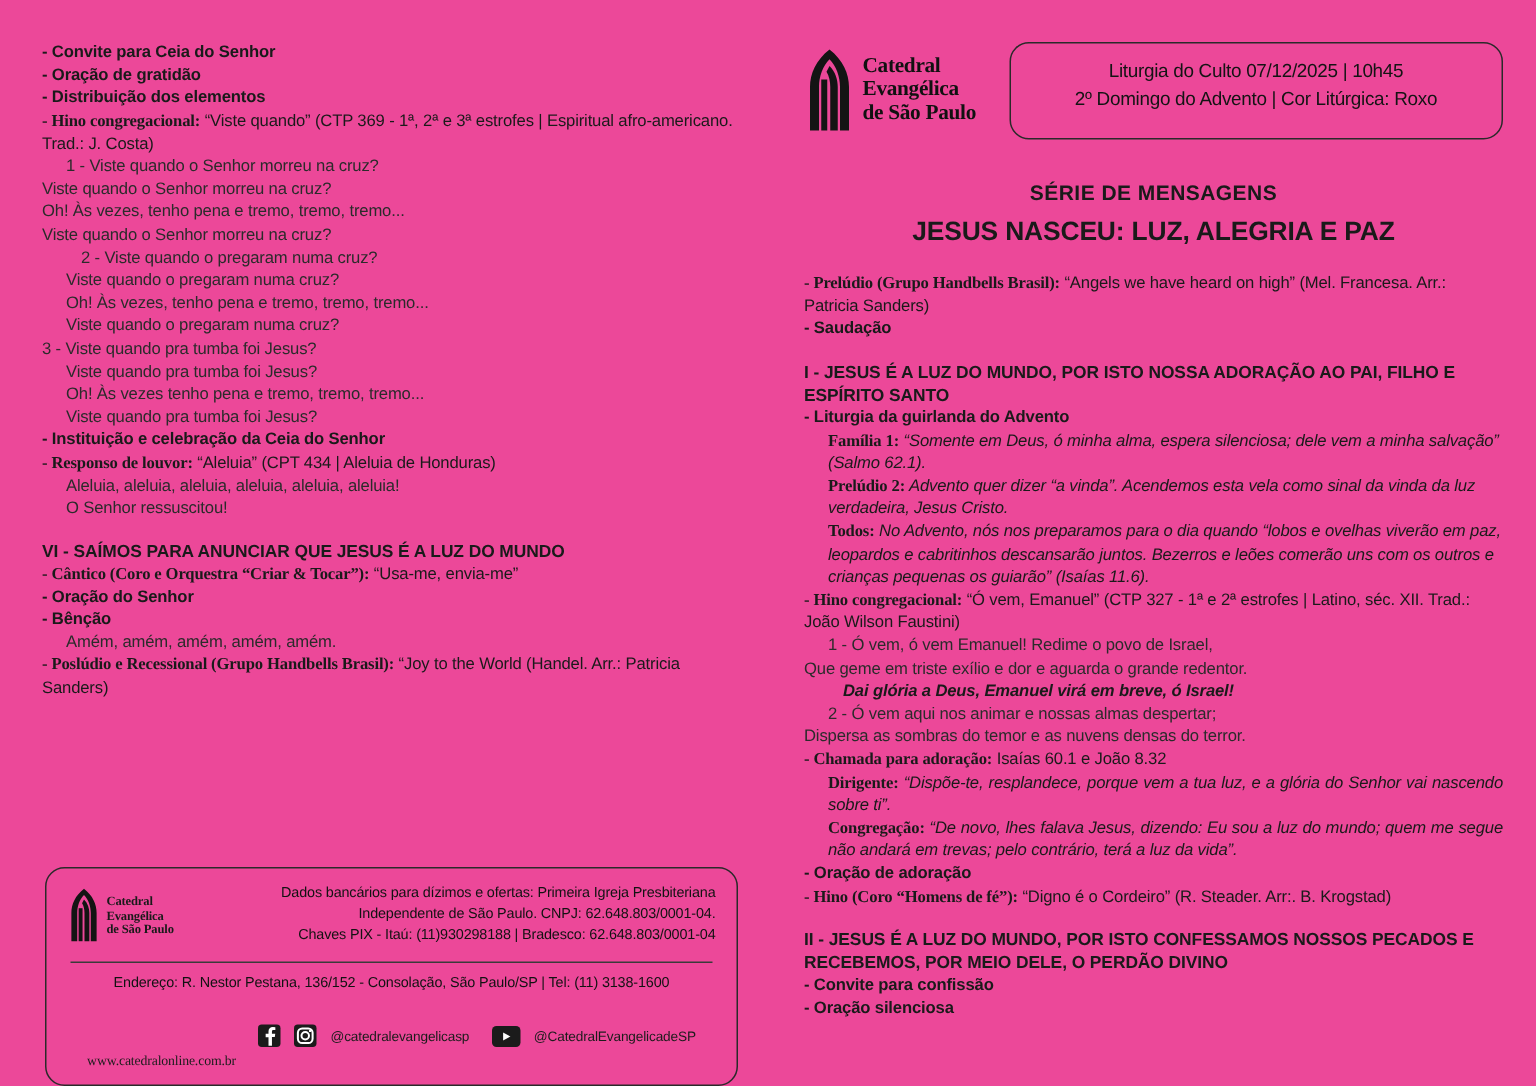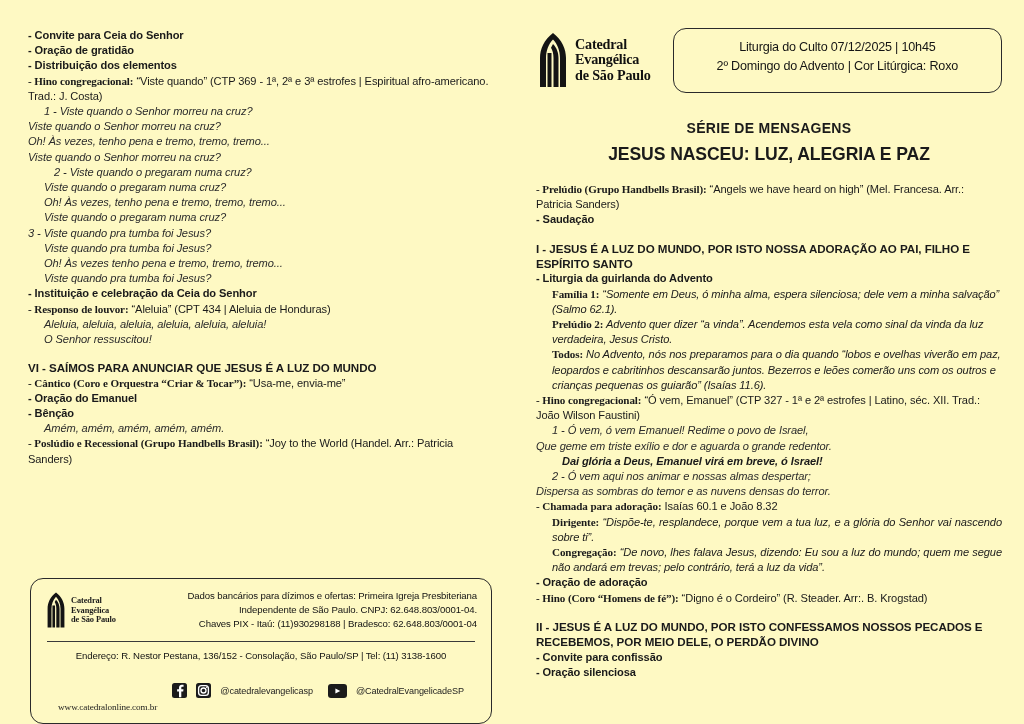"- Convite para Ceia do" .page { background: #fef9c3 -> #ec4899 }
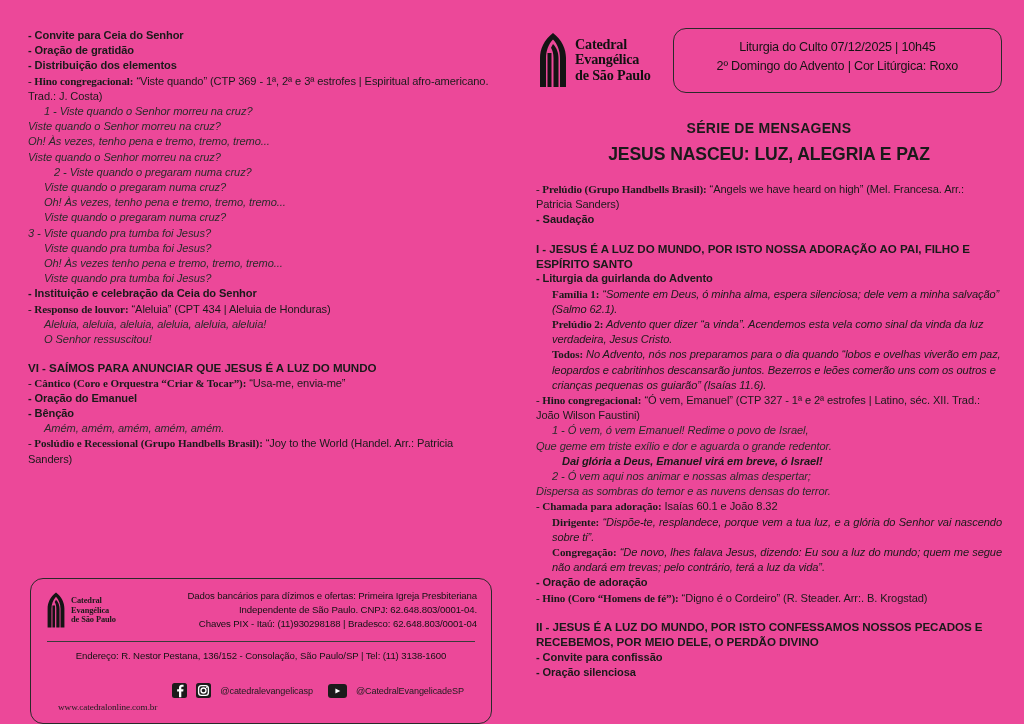"1 - Viste quando o" .line.i { font-style: italic -> none }
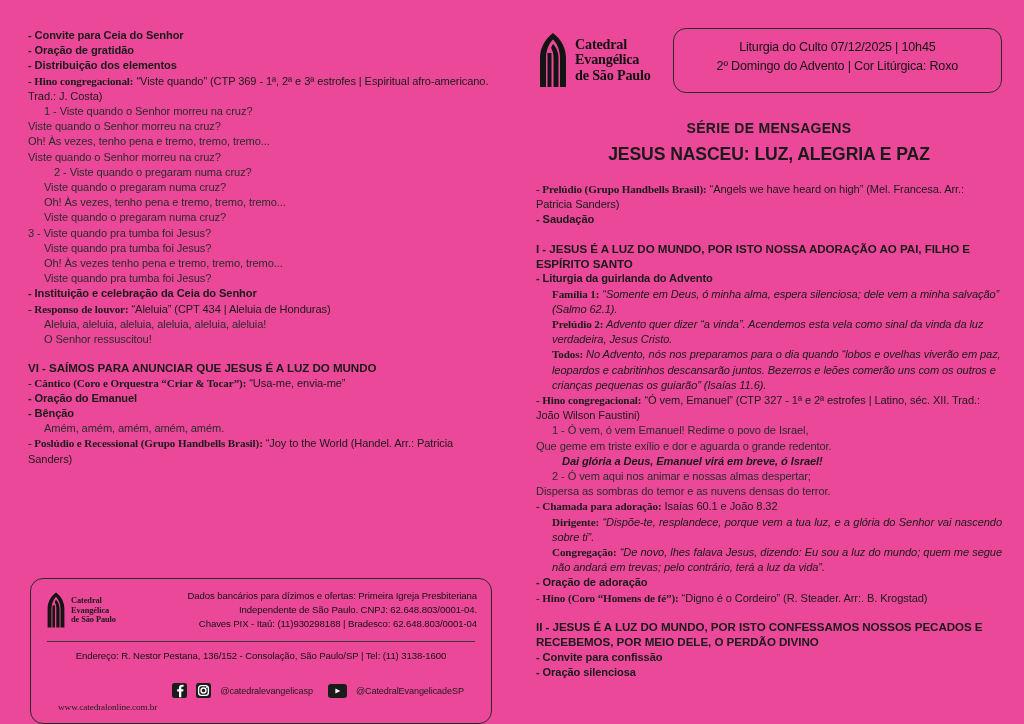"- Oração do Emanuel" p.line { text: Emanuel -> Senhor }
